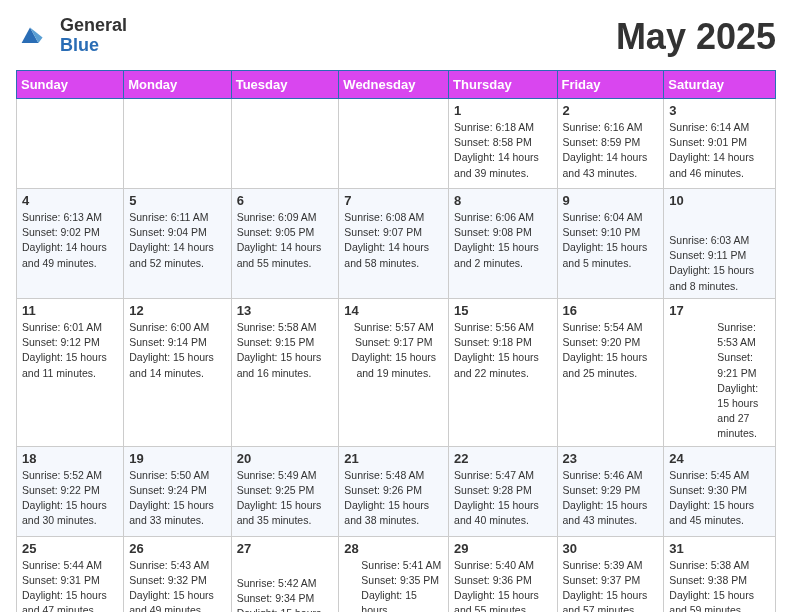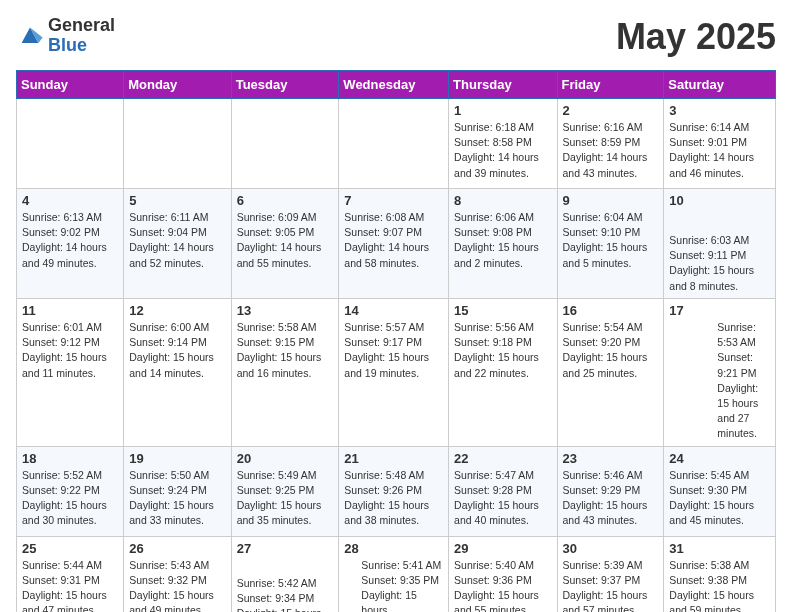"General" .logo { gap: 4px -> 16px }
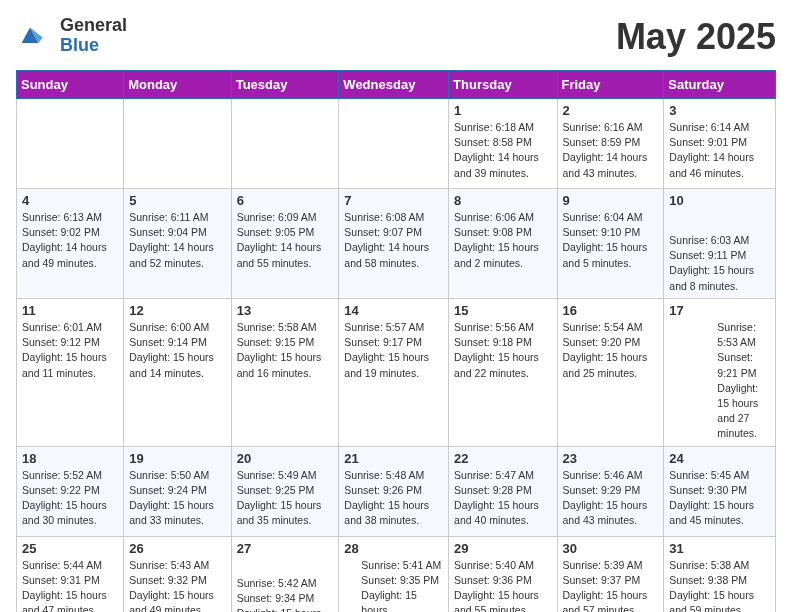"Sunday" thead tr { background: #a21caf -> #d946ef }
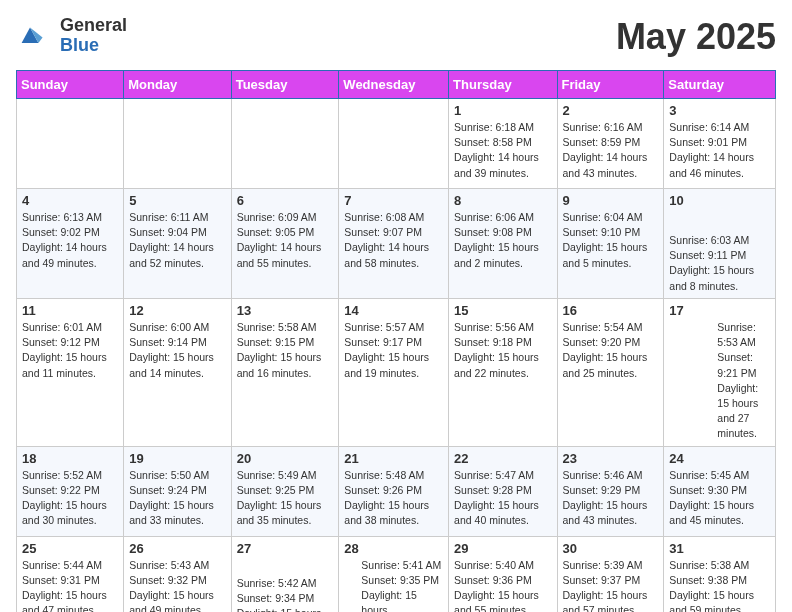"Sunrise: 5:57 AM" div.day-info { text-align: none -> center }
